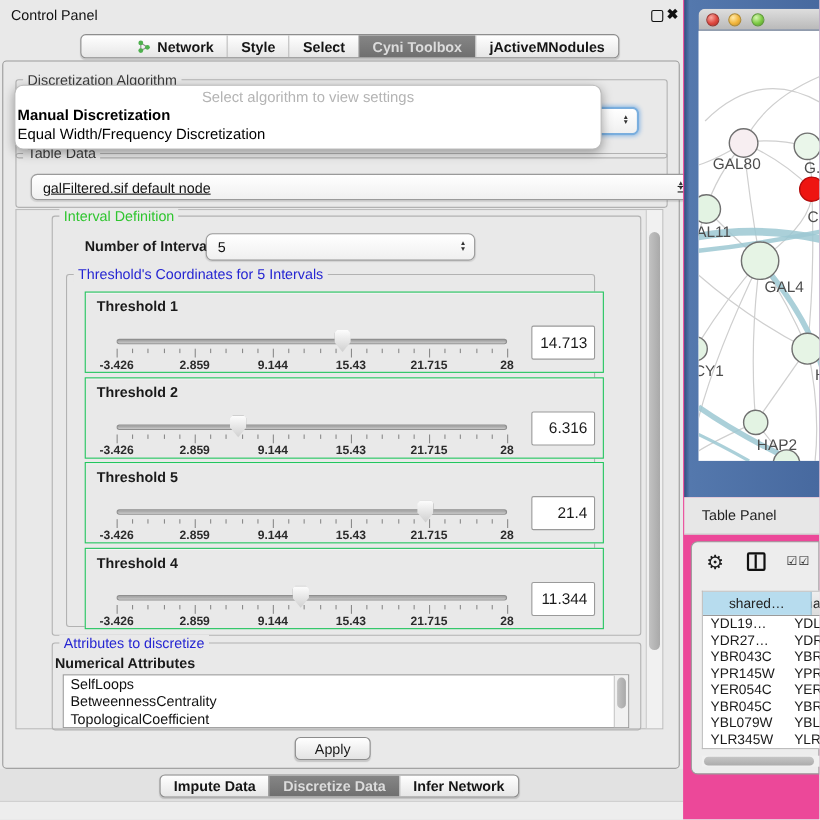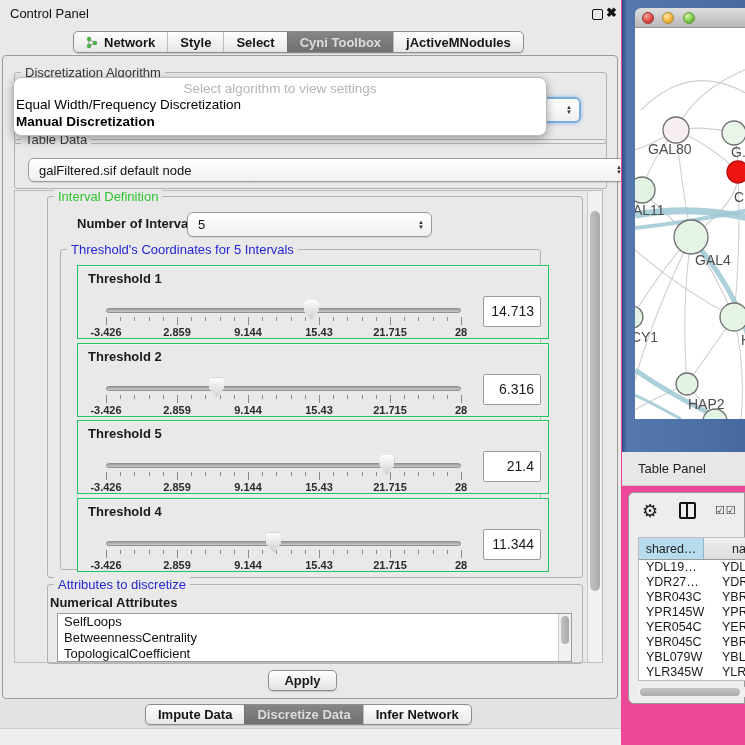"Network" div.segmented { padding-left: none -> 39px }
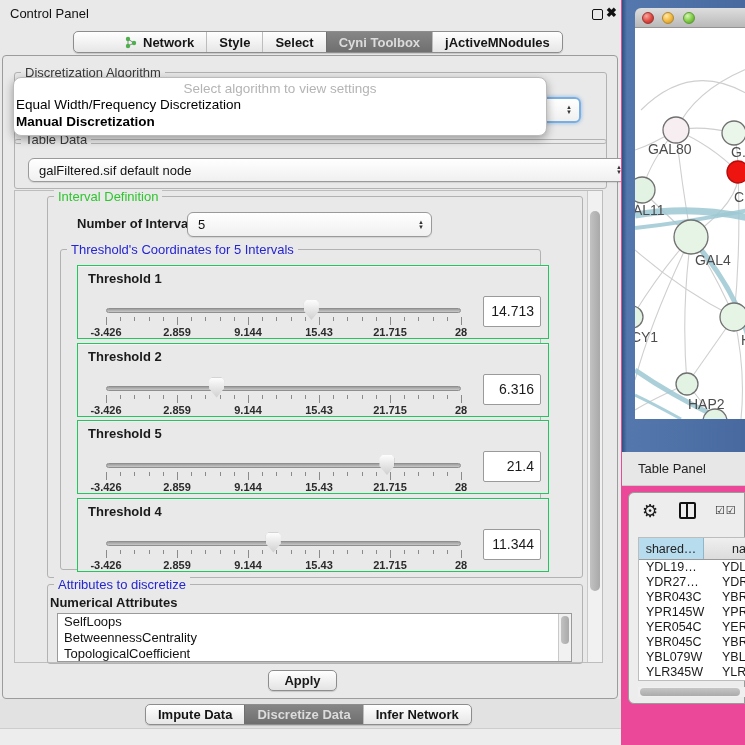"Equal Width/Frequency Discretization" div.item { order: before "Manual Discretization" -> after "Manual Discretization" }
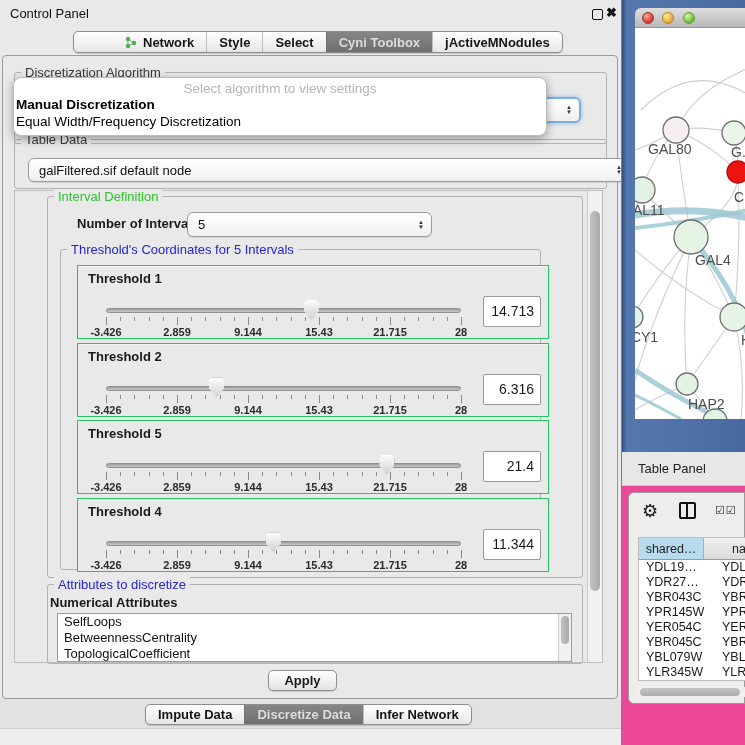"galFiltered.sif default node" div.combo { text-decoration: none -> underline }
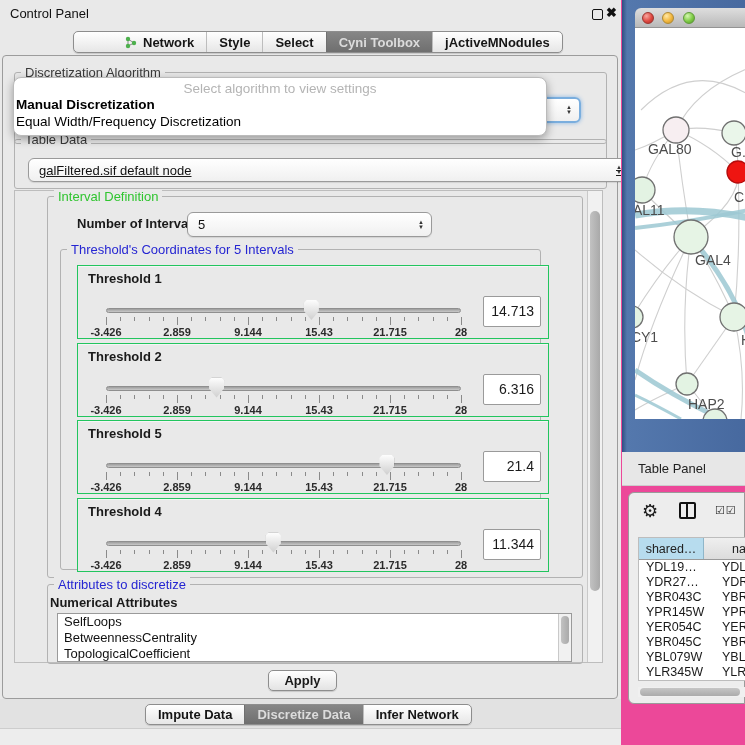"shared…" .th1 { width: 65px -> 99px }
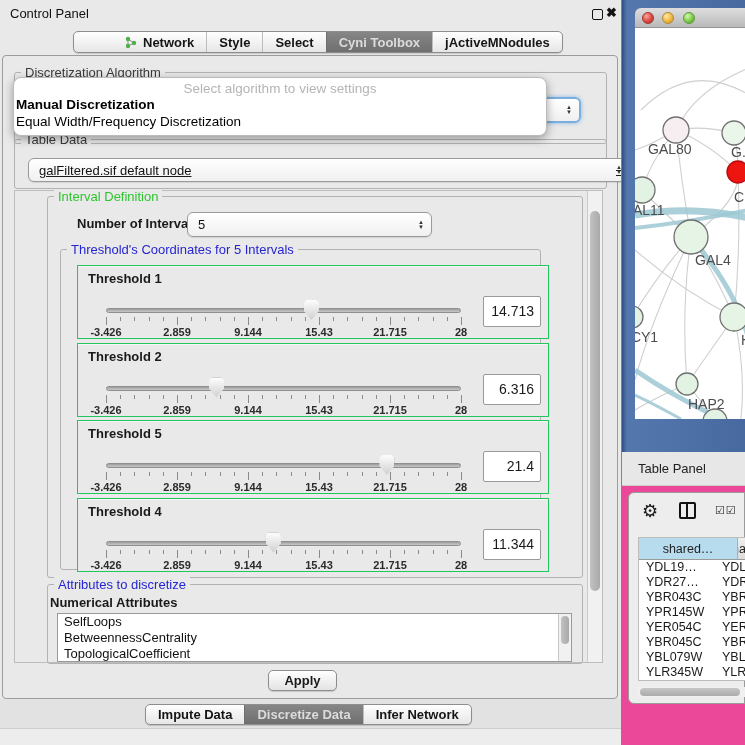"Apply" .applybtn { font-weight: bold -> normal }
